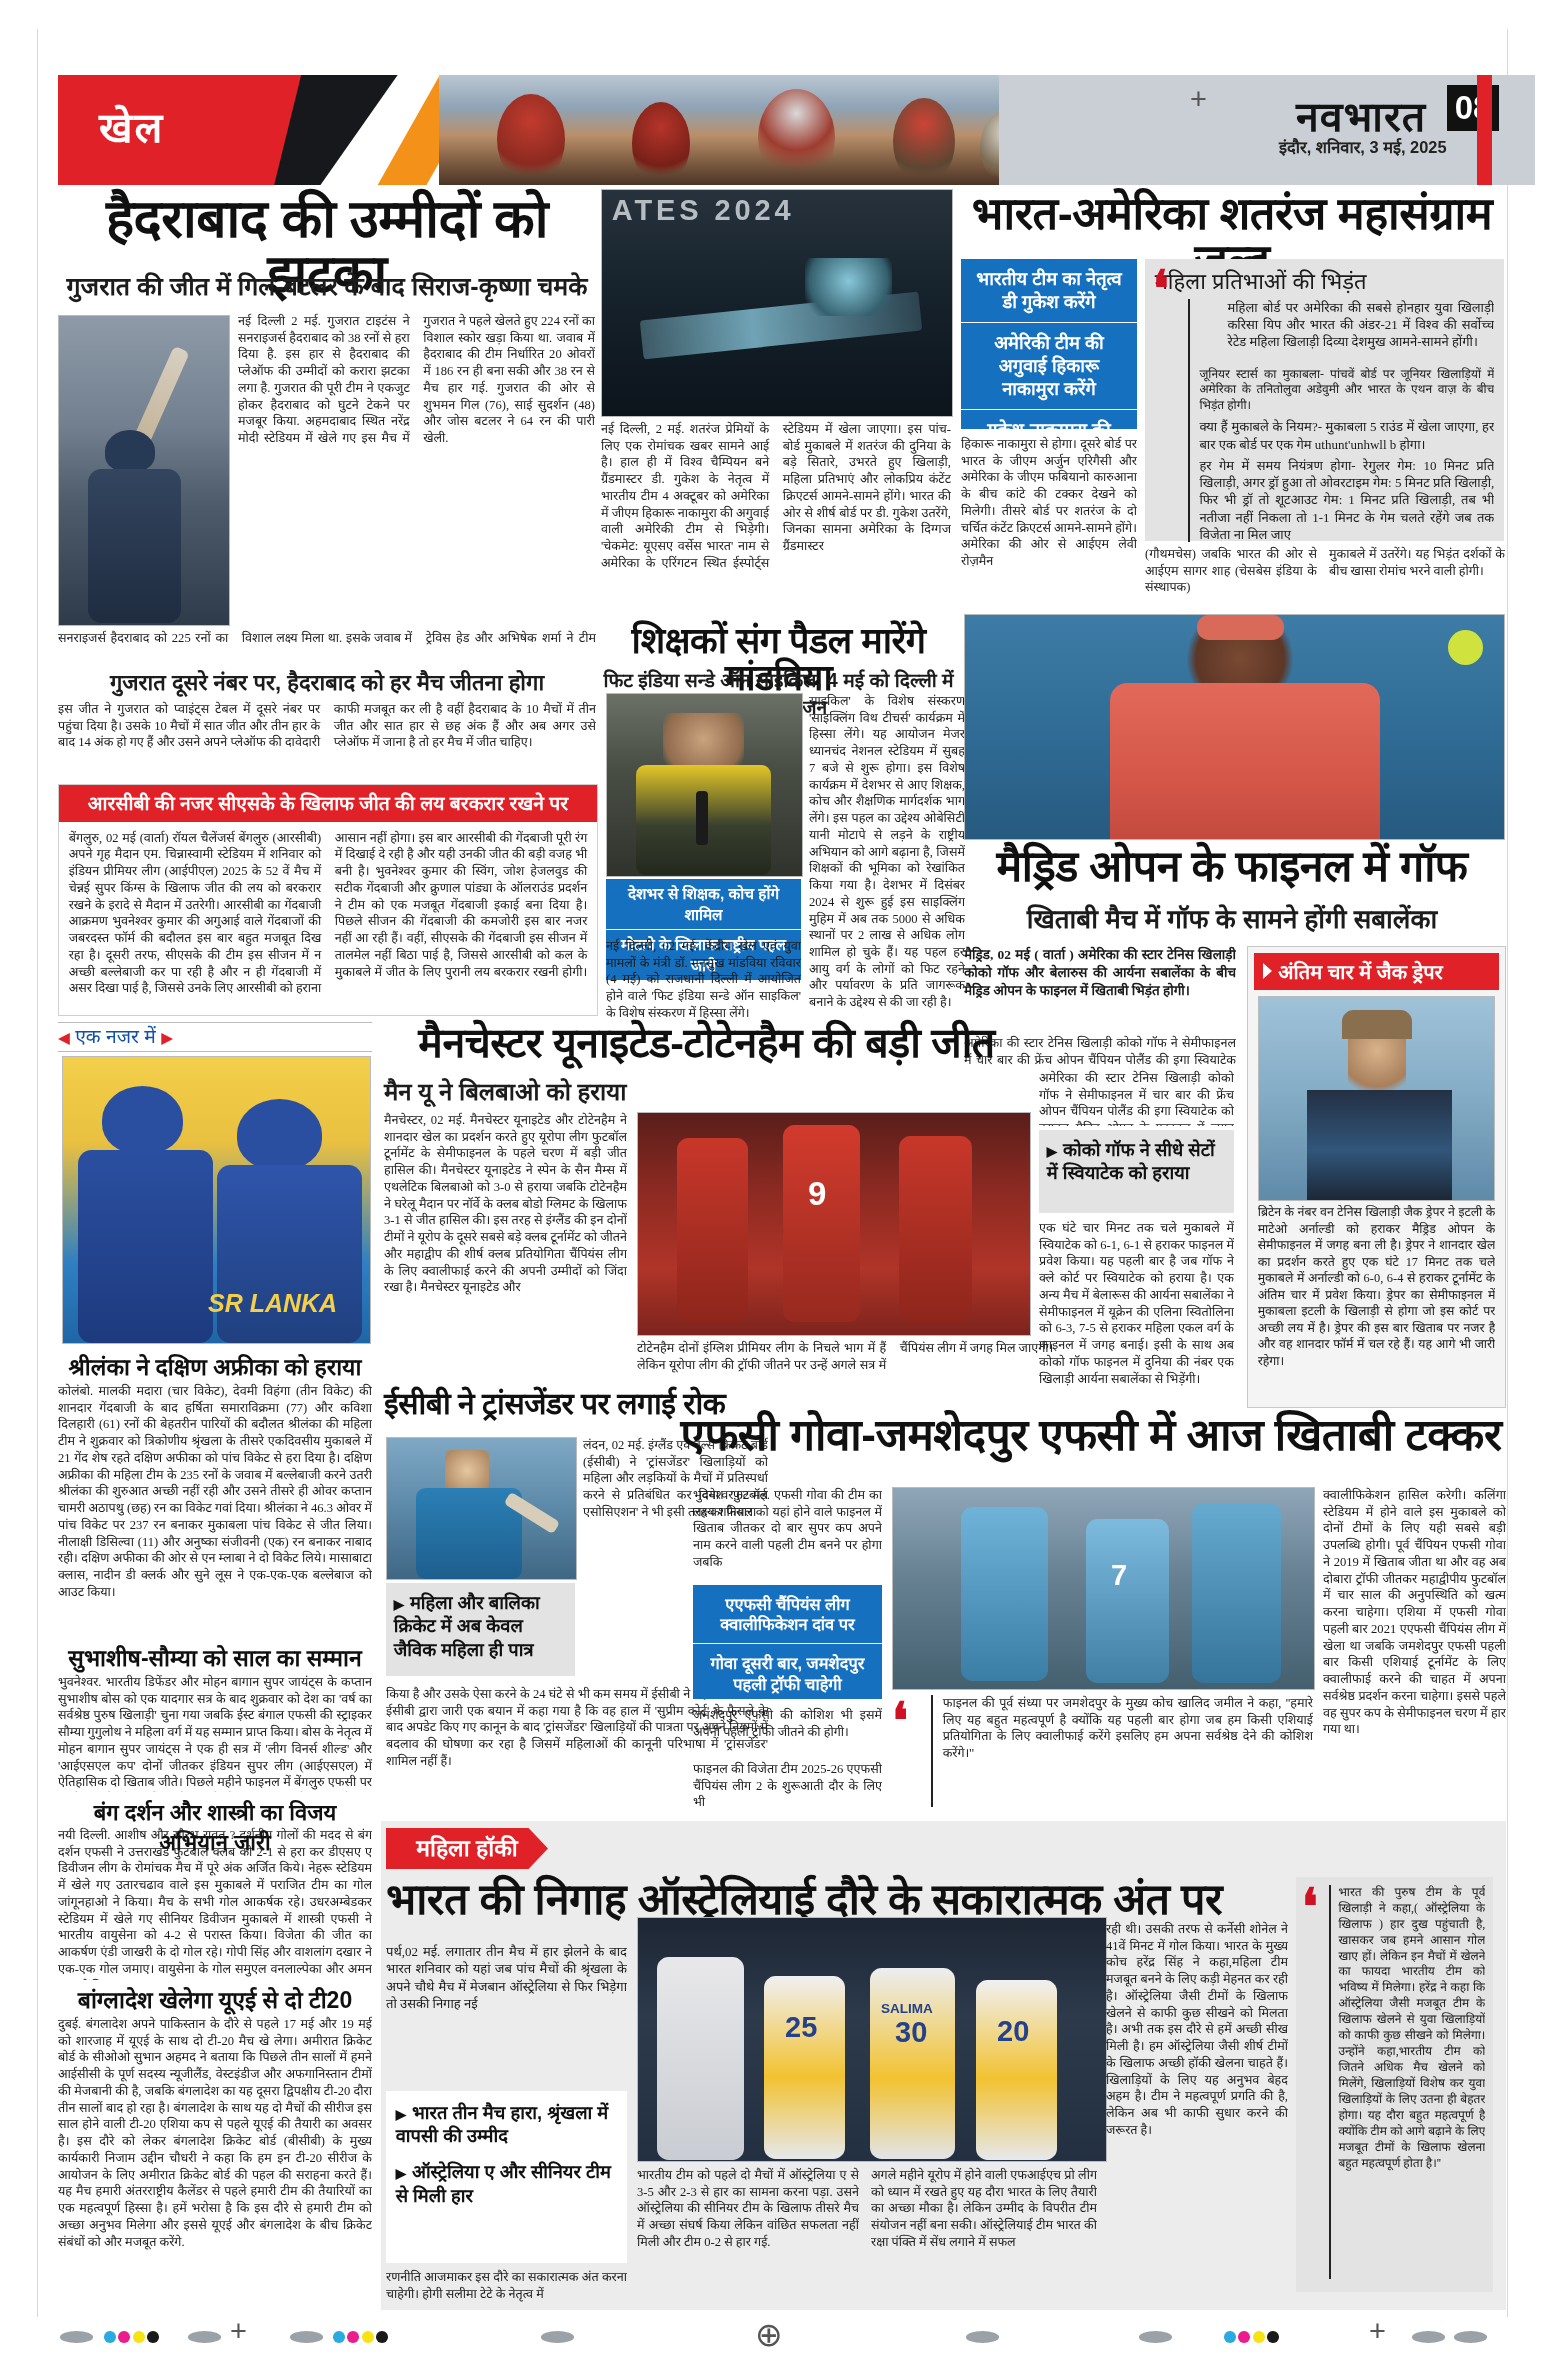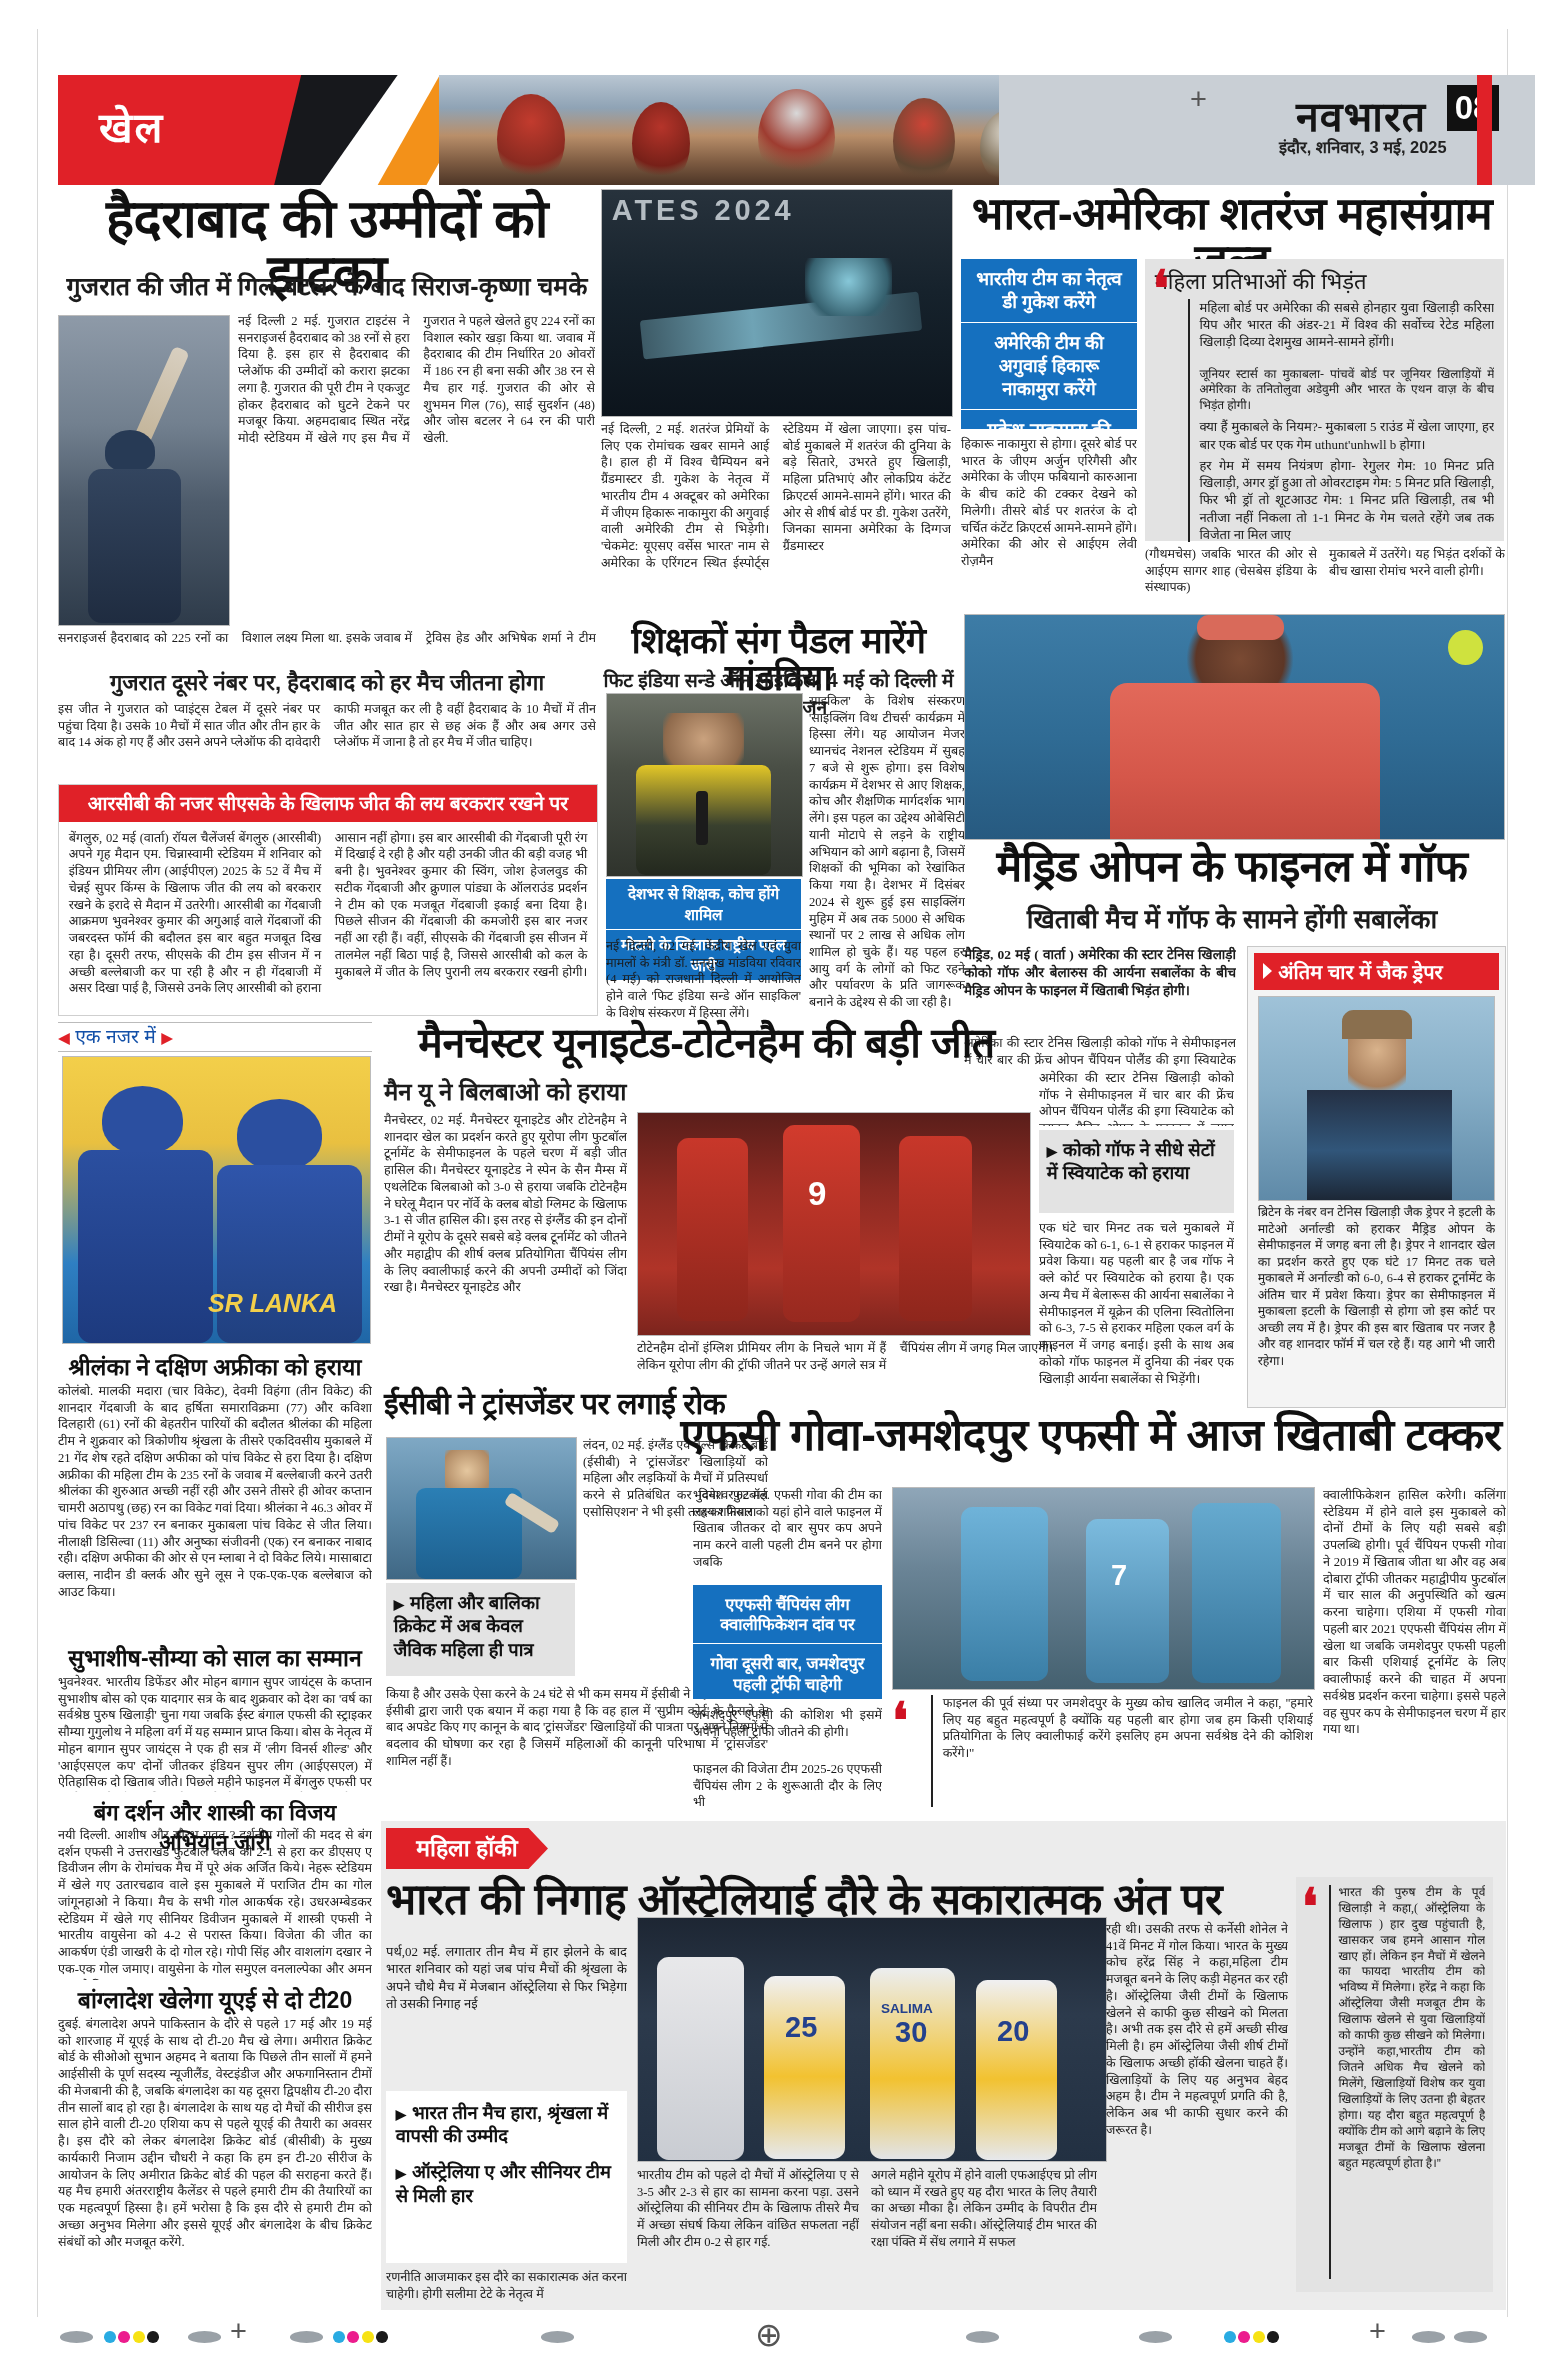"महिला बोर्ड पर अमेरिका की" div.bt { margin-left: none -> 28px }
